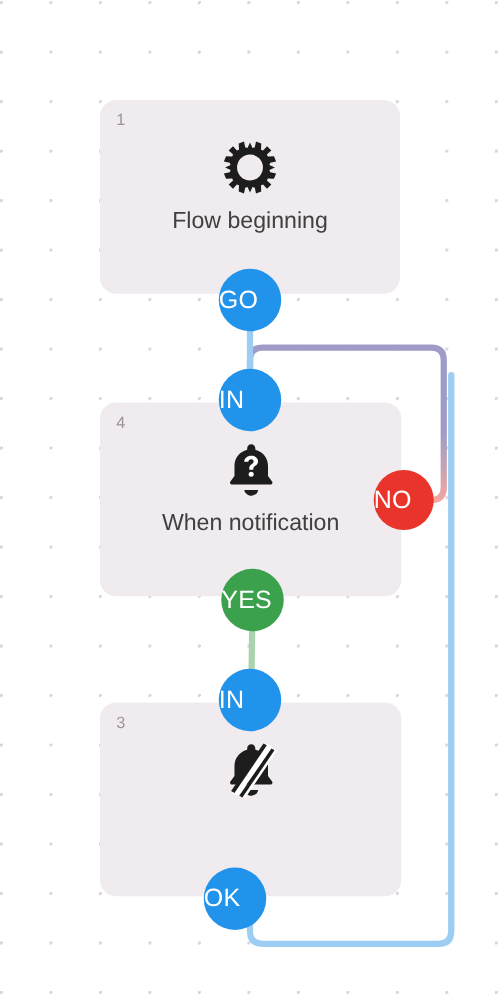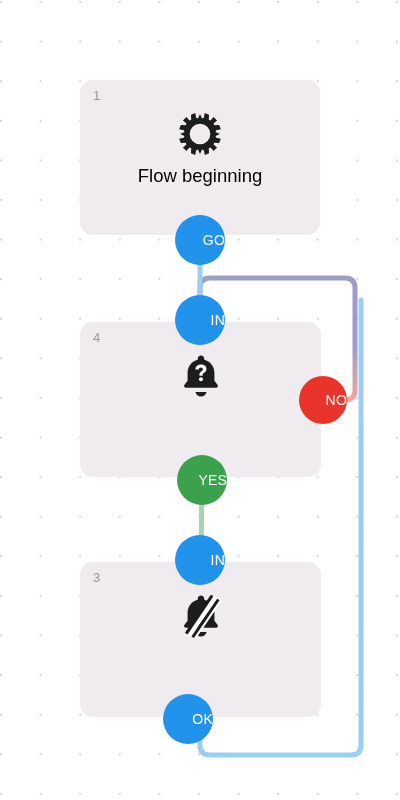"Flow beginning" .node-title { color: #000000 -> #404040 }
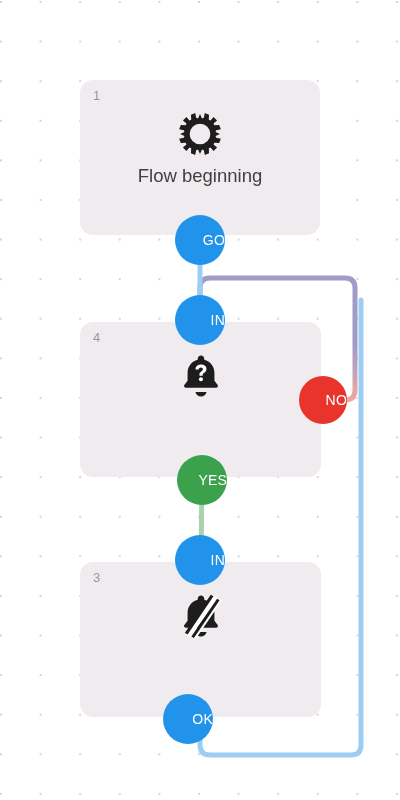"GO" .port { font-size: 14px -> 20px; justify-content: flex-end -> flex-start }
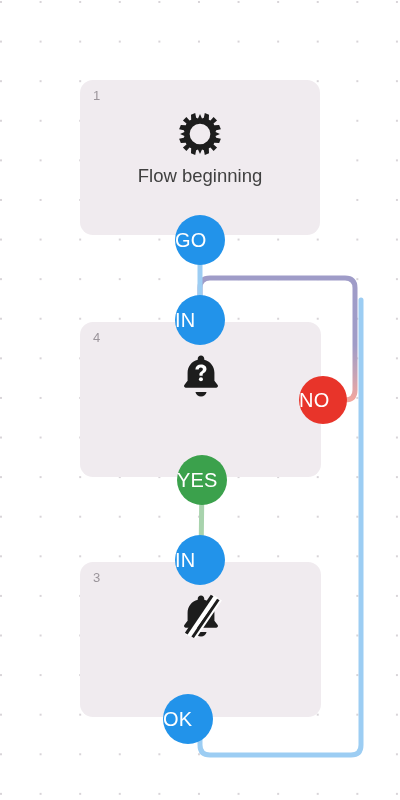"When notification" div.node-title { html: none -> <div>When notification</div> }
